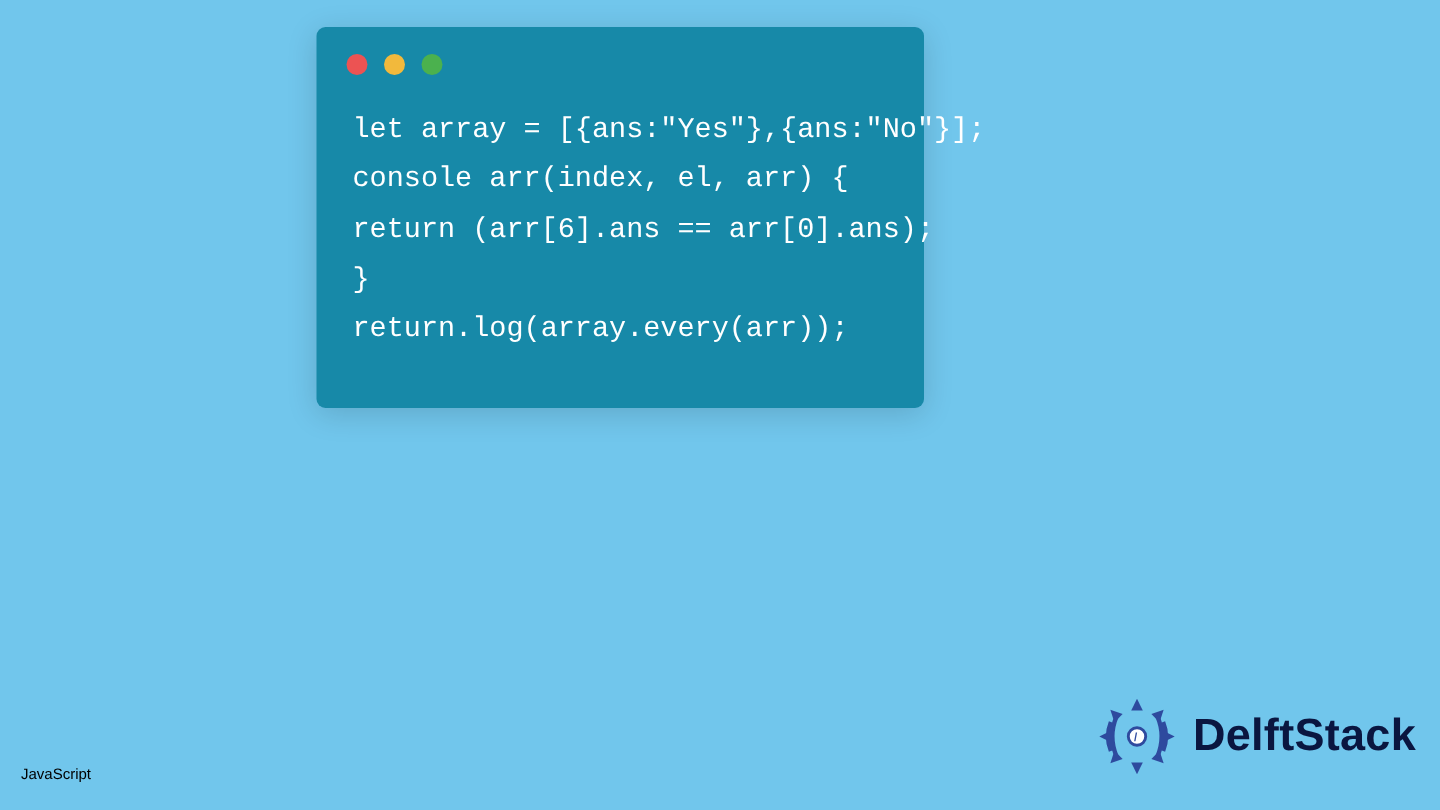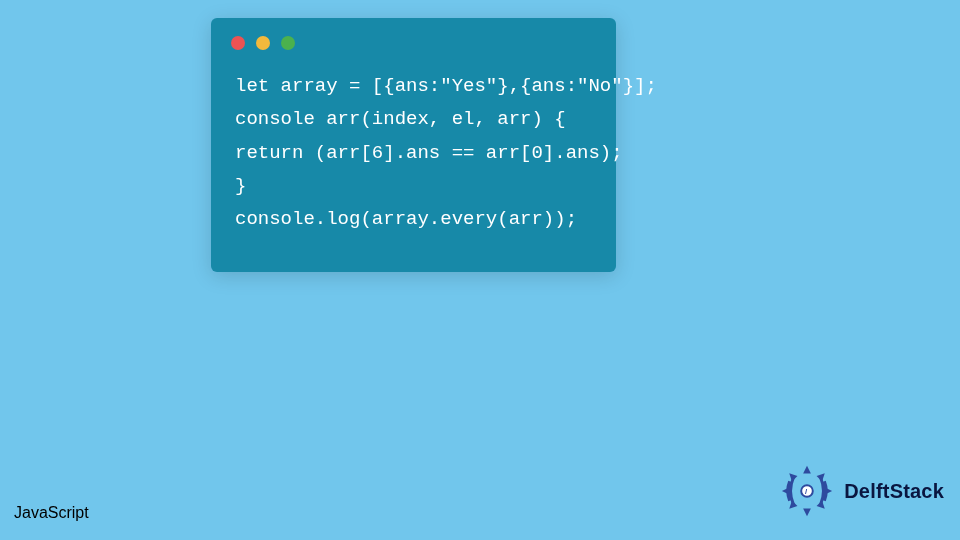"console.log(array.every(arr));" span { text: console.log -> return.log }
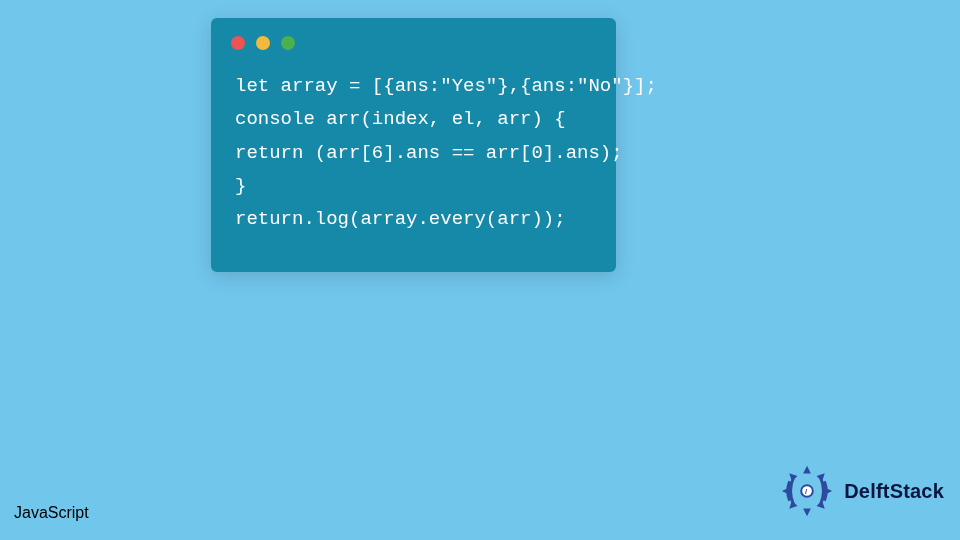"DelftStack" .delft-text { font-size: 20px -> 30px }
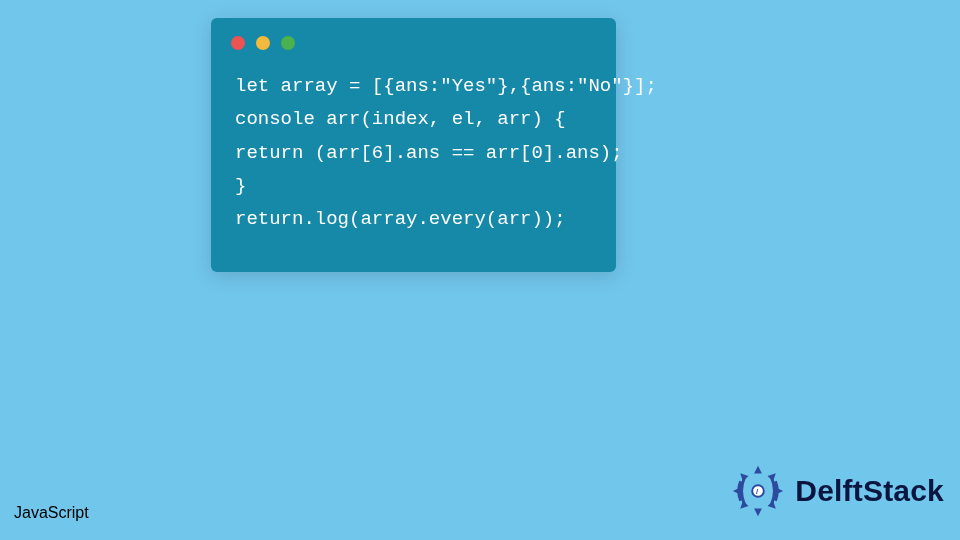"JavaScript" .js-label { font-size: 16px -> 10px }
